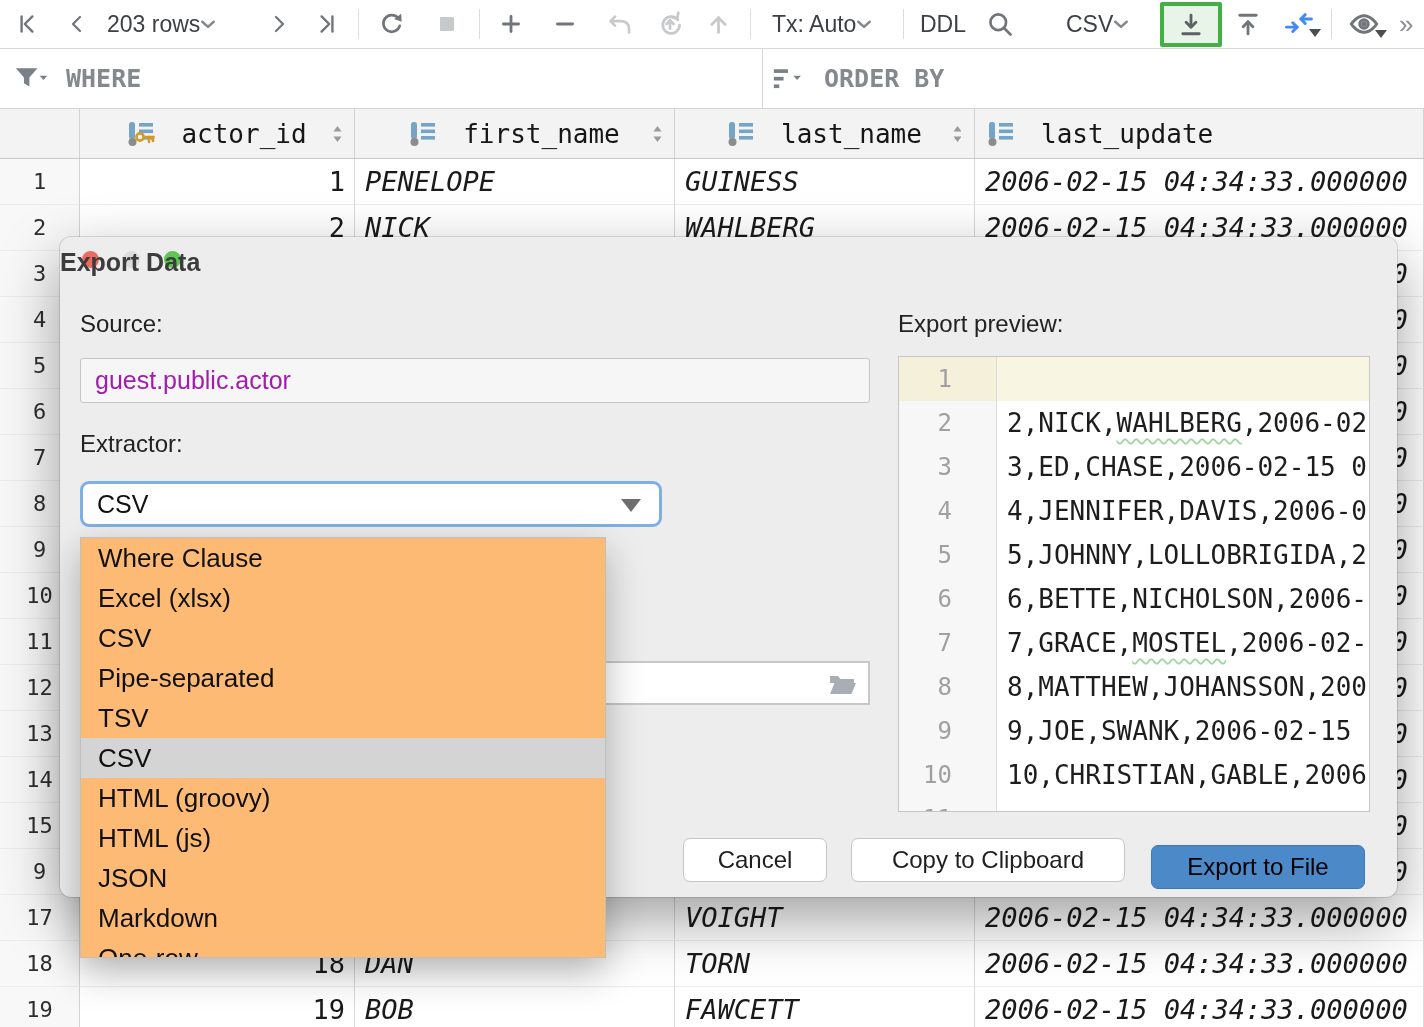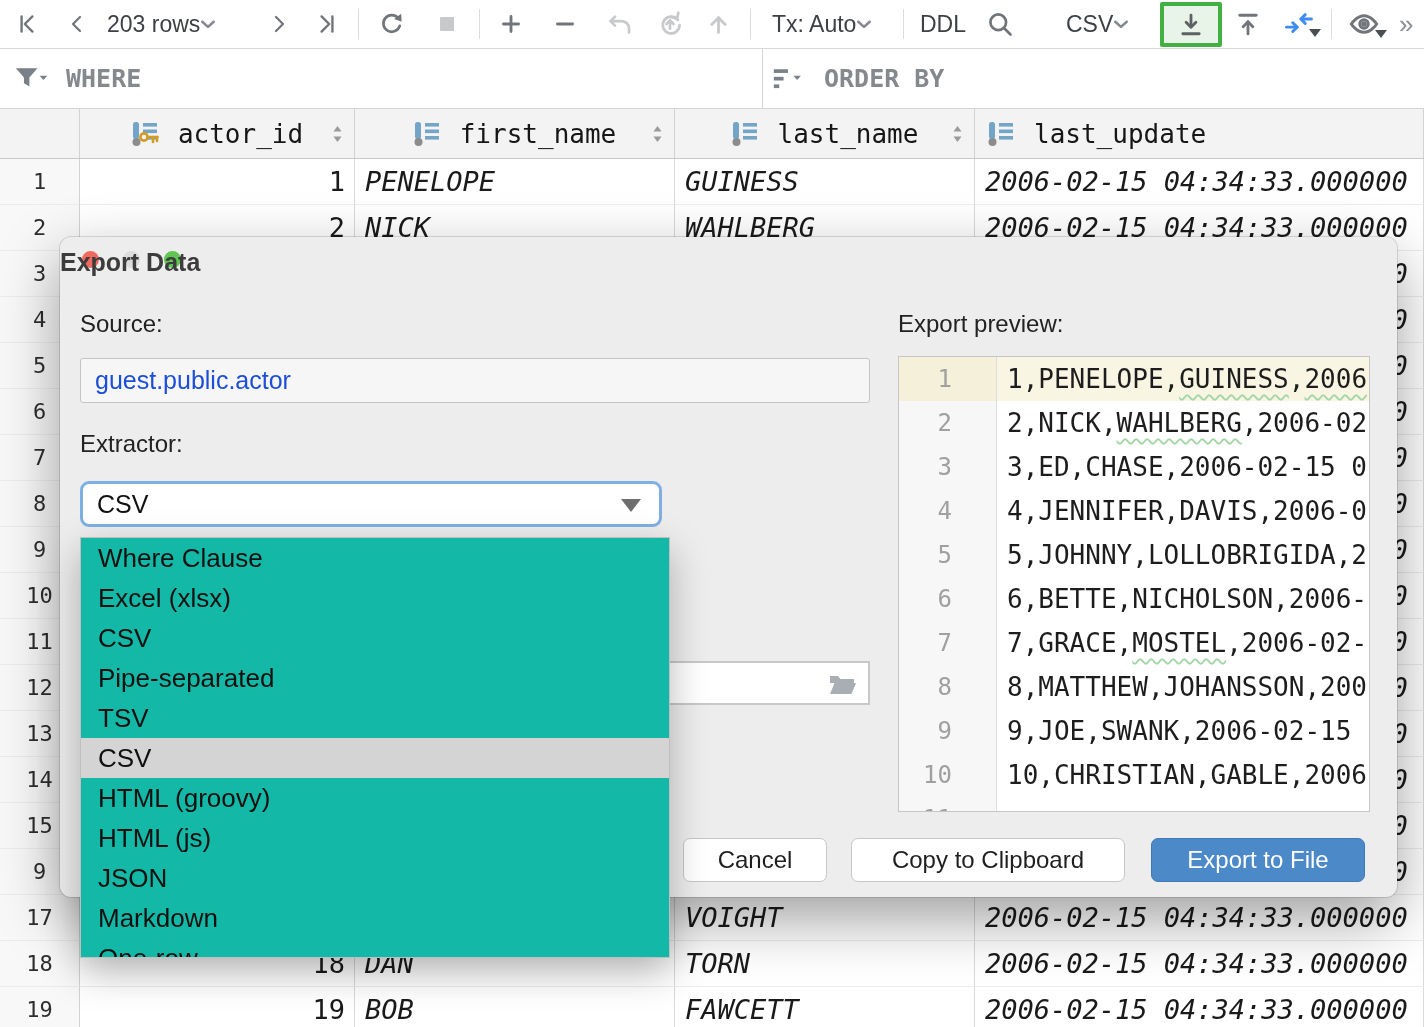"actor_id" .hcell { gap: 17px -> 24px }
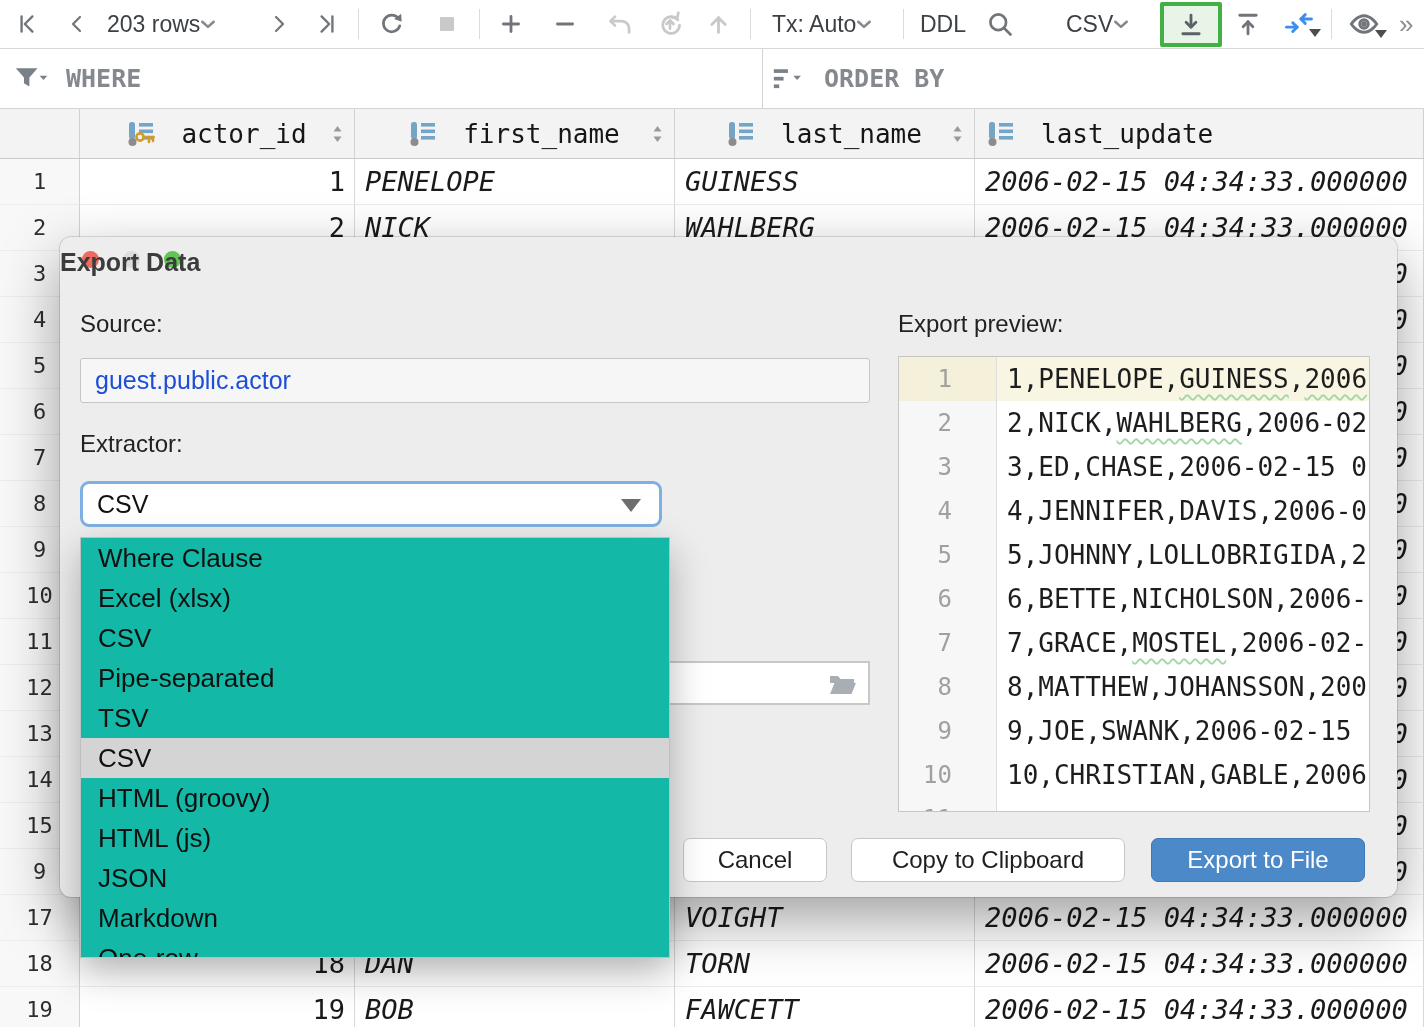"guest.public.actor" .field { color: #1d4ed8 -> #a21caf }
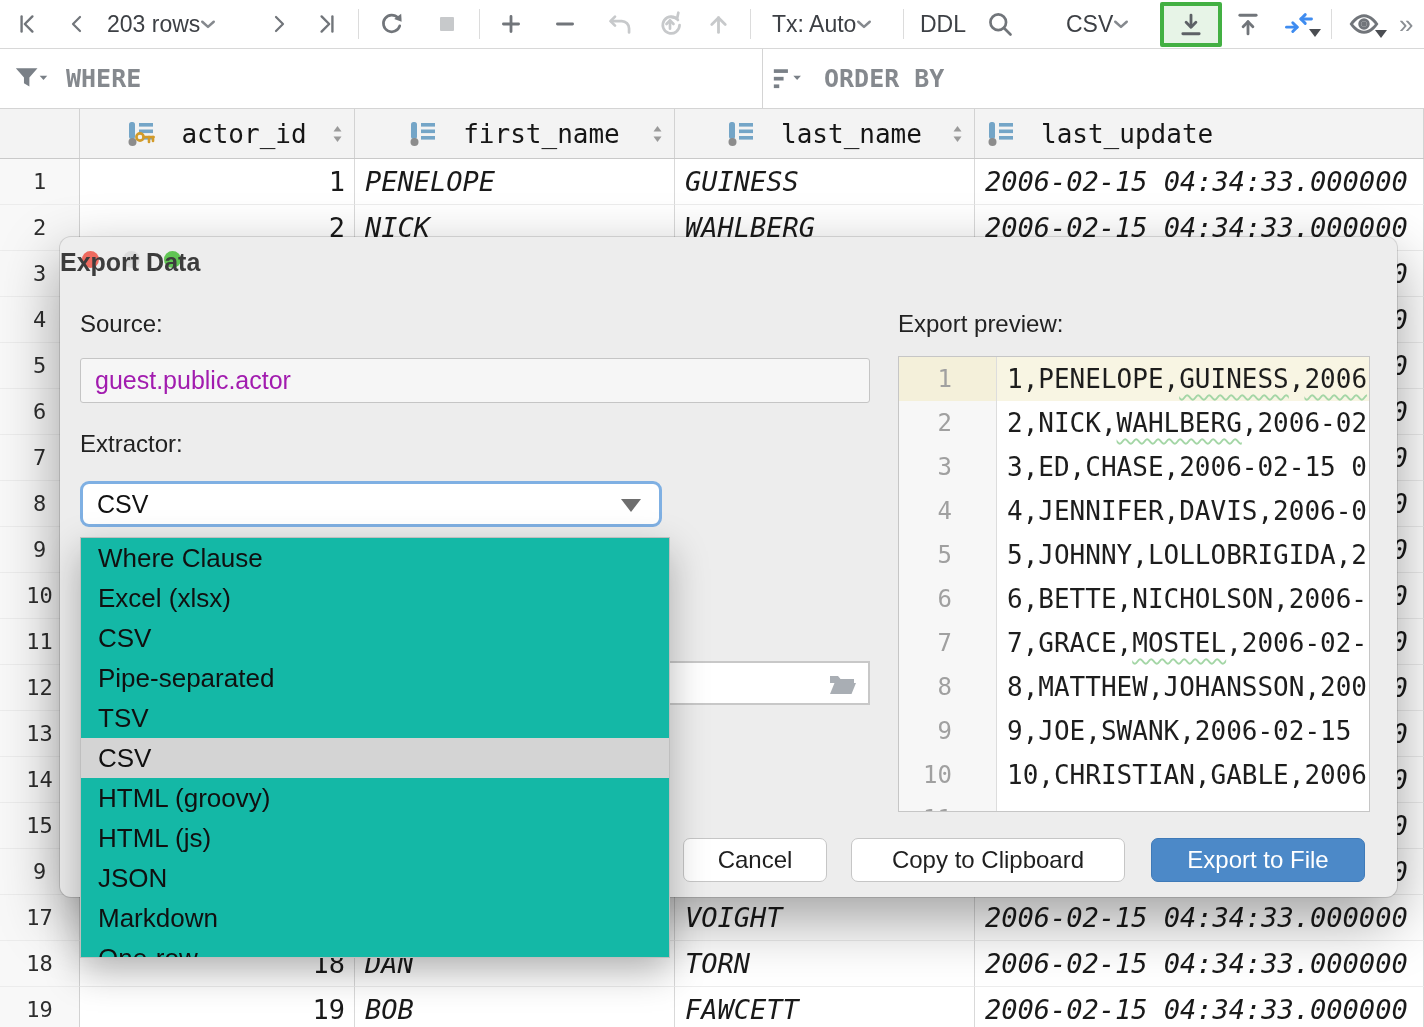"1,PENELOPE,GUINESS,2006" span.ptext { html: <span>1,PENELOPE,<span>GUINESS</span>,<span>2006</span></span> -> none }
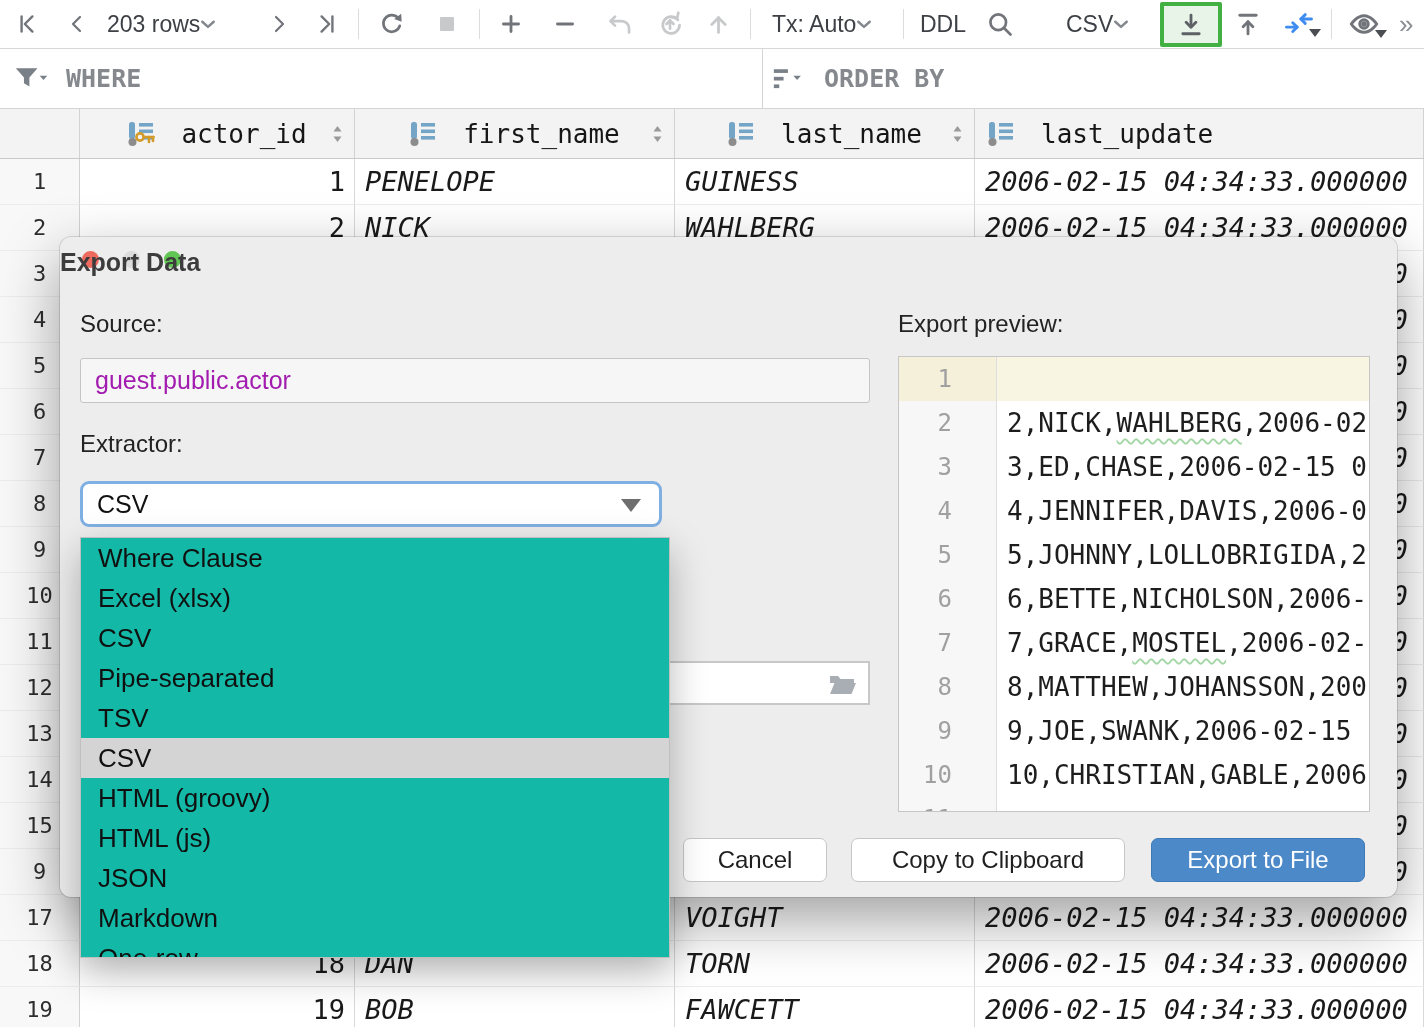"Where Clause" .edropdown { background: #14b8a6 -> #fdba74; width: 590px -> 526px }
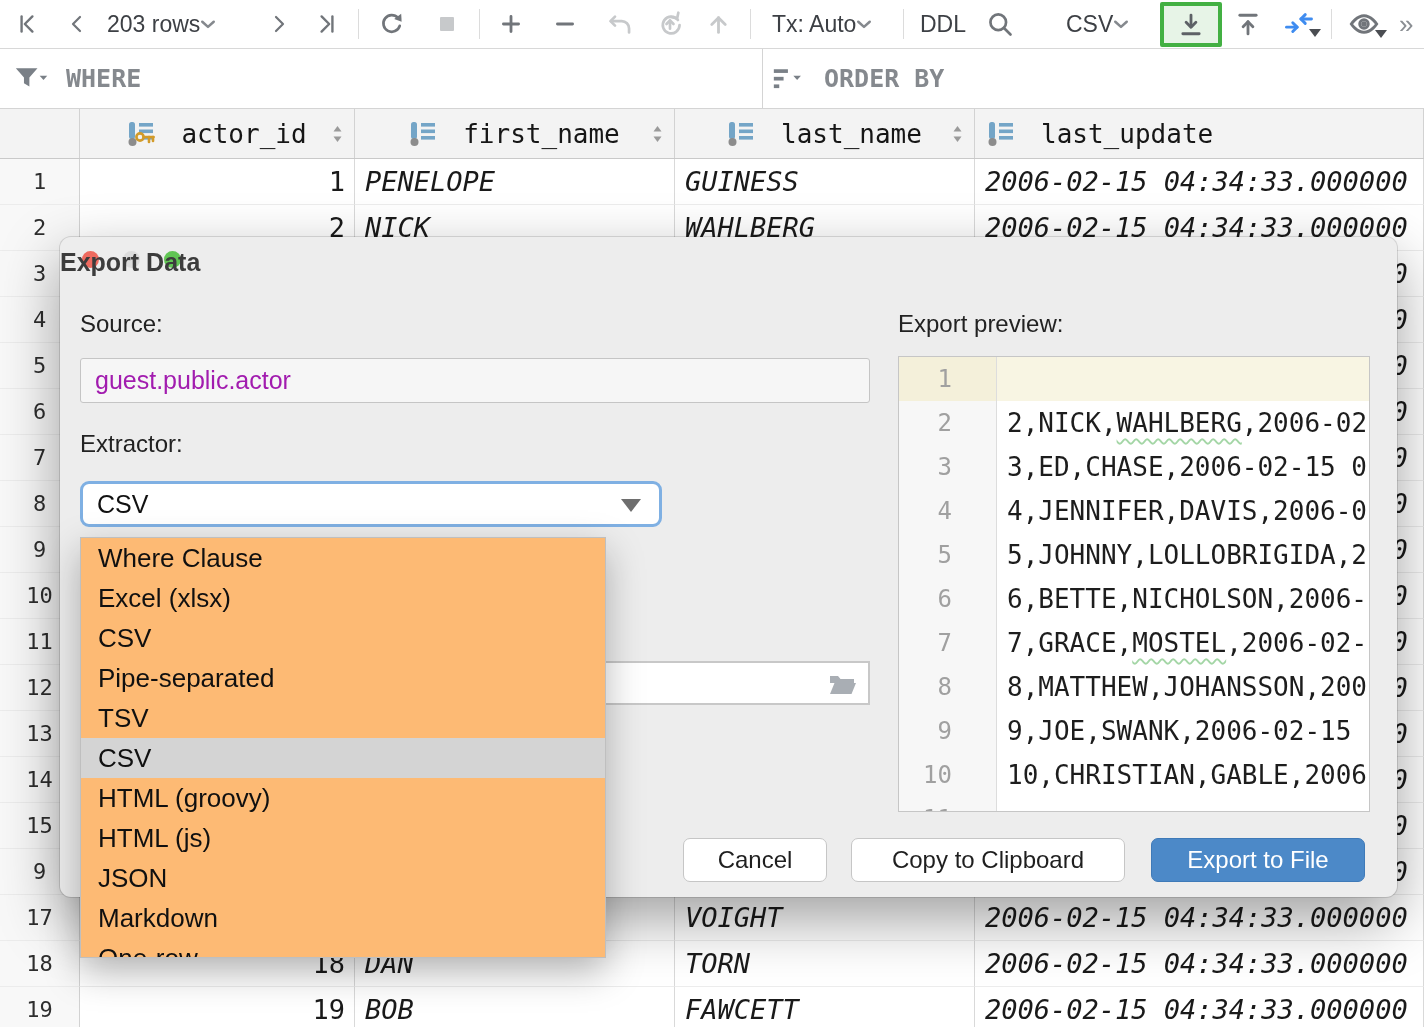"Export to File" .dbtn.primary { color: #ffffff -> #000000; margin-top: none -> 7px }
